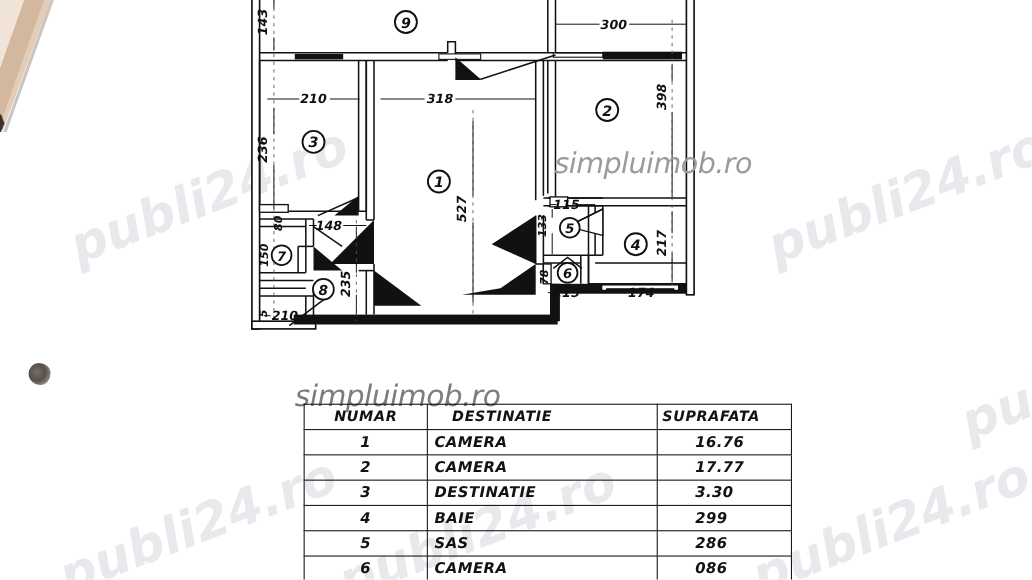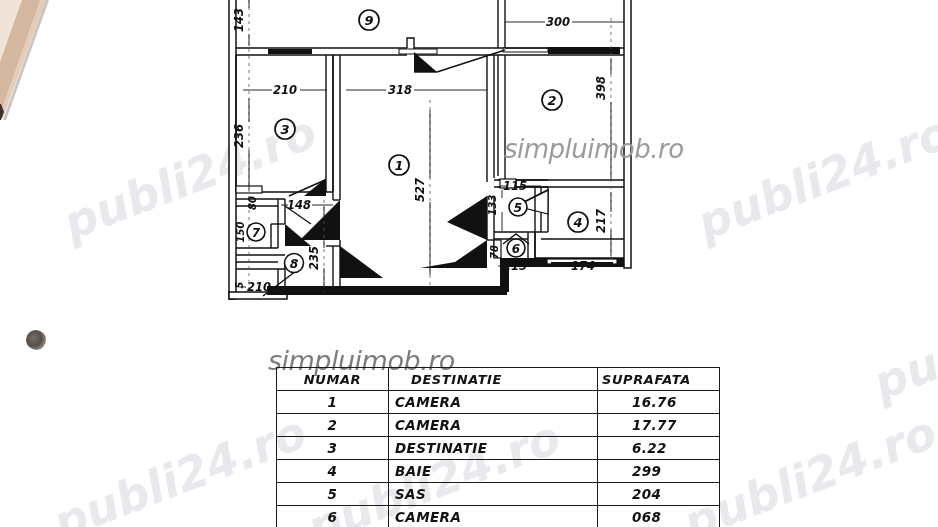"6.22" td.col-sup { text: 6.22 -> 3.30 }
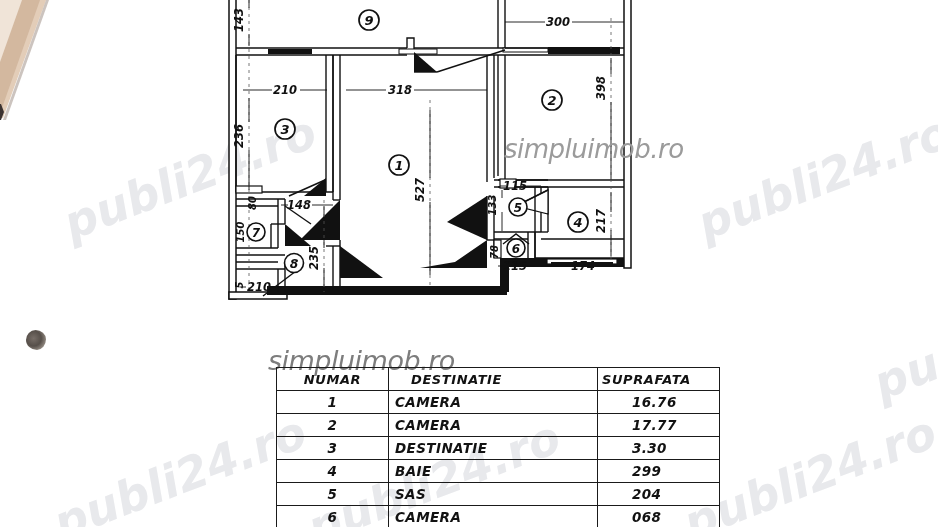"204" td.col-sup { text: 204 -> 286 }
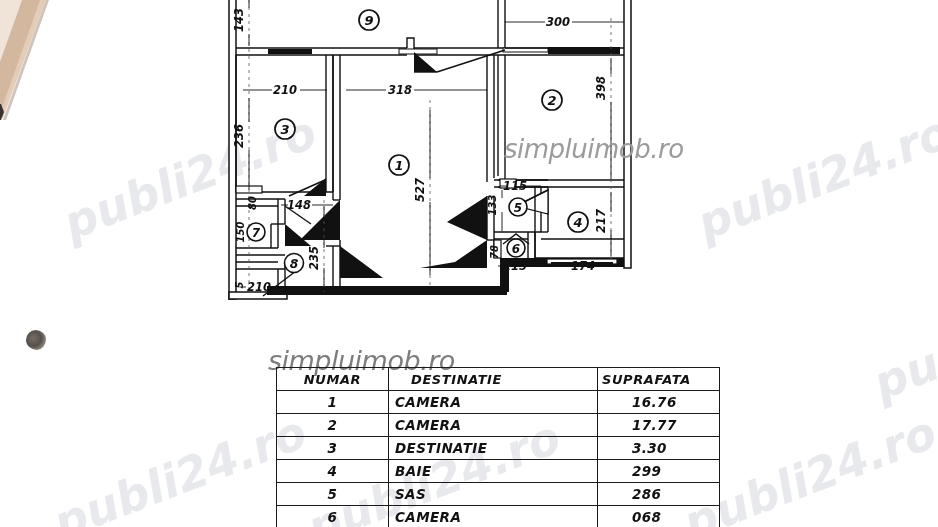"068" td.col-sup { text: 068 -> 086 }
